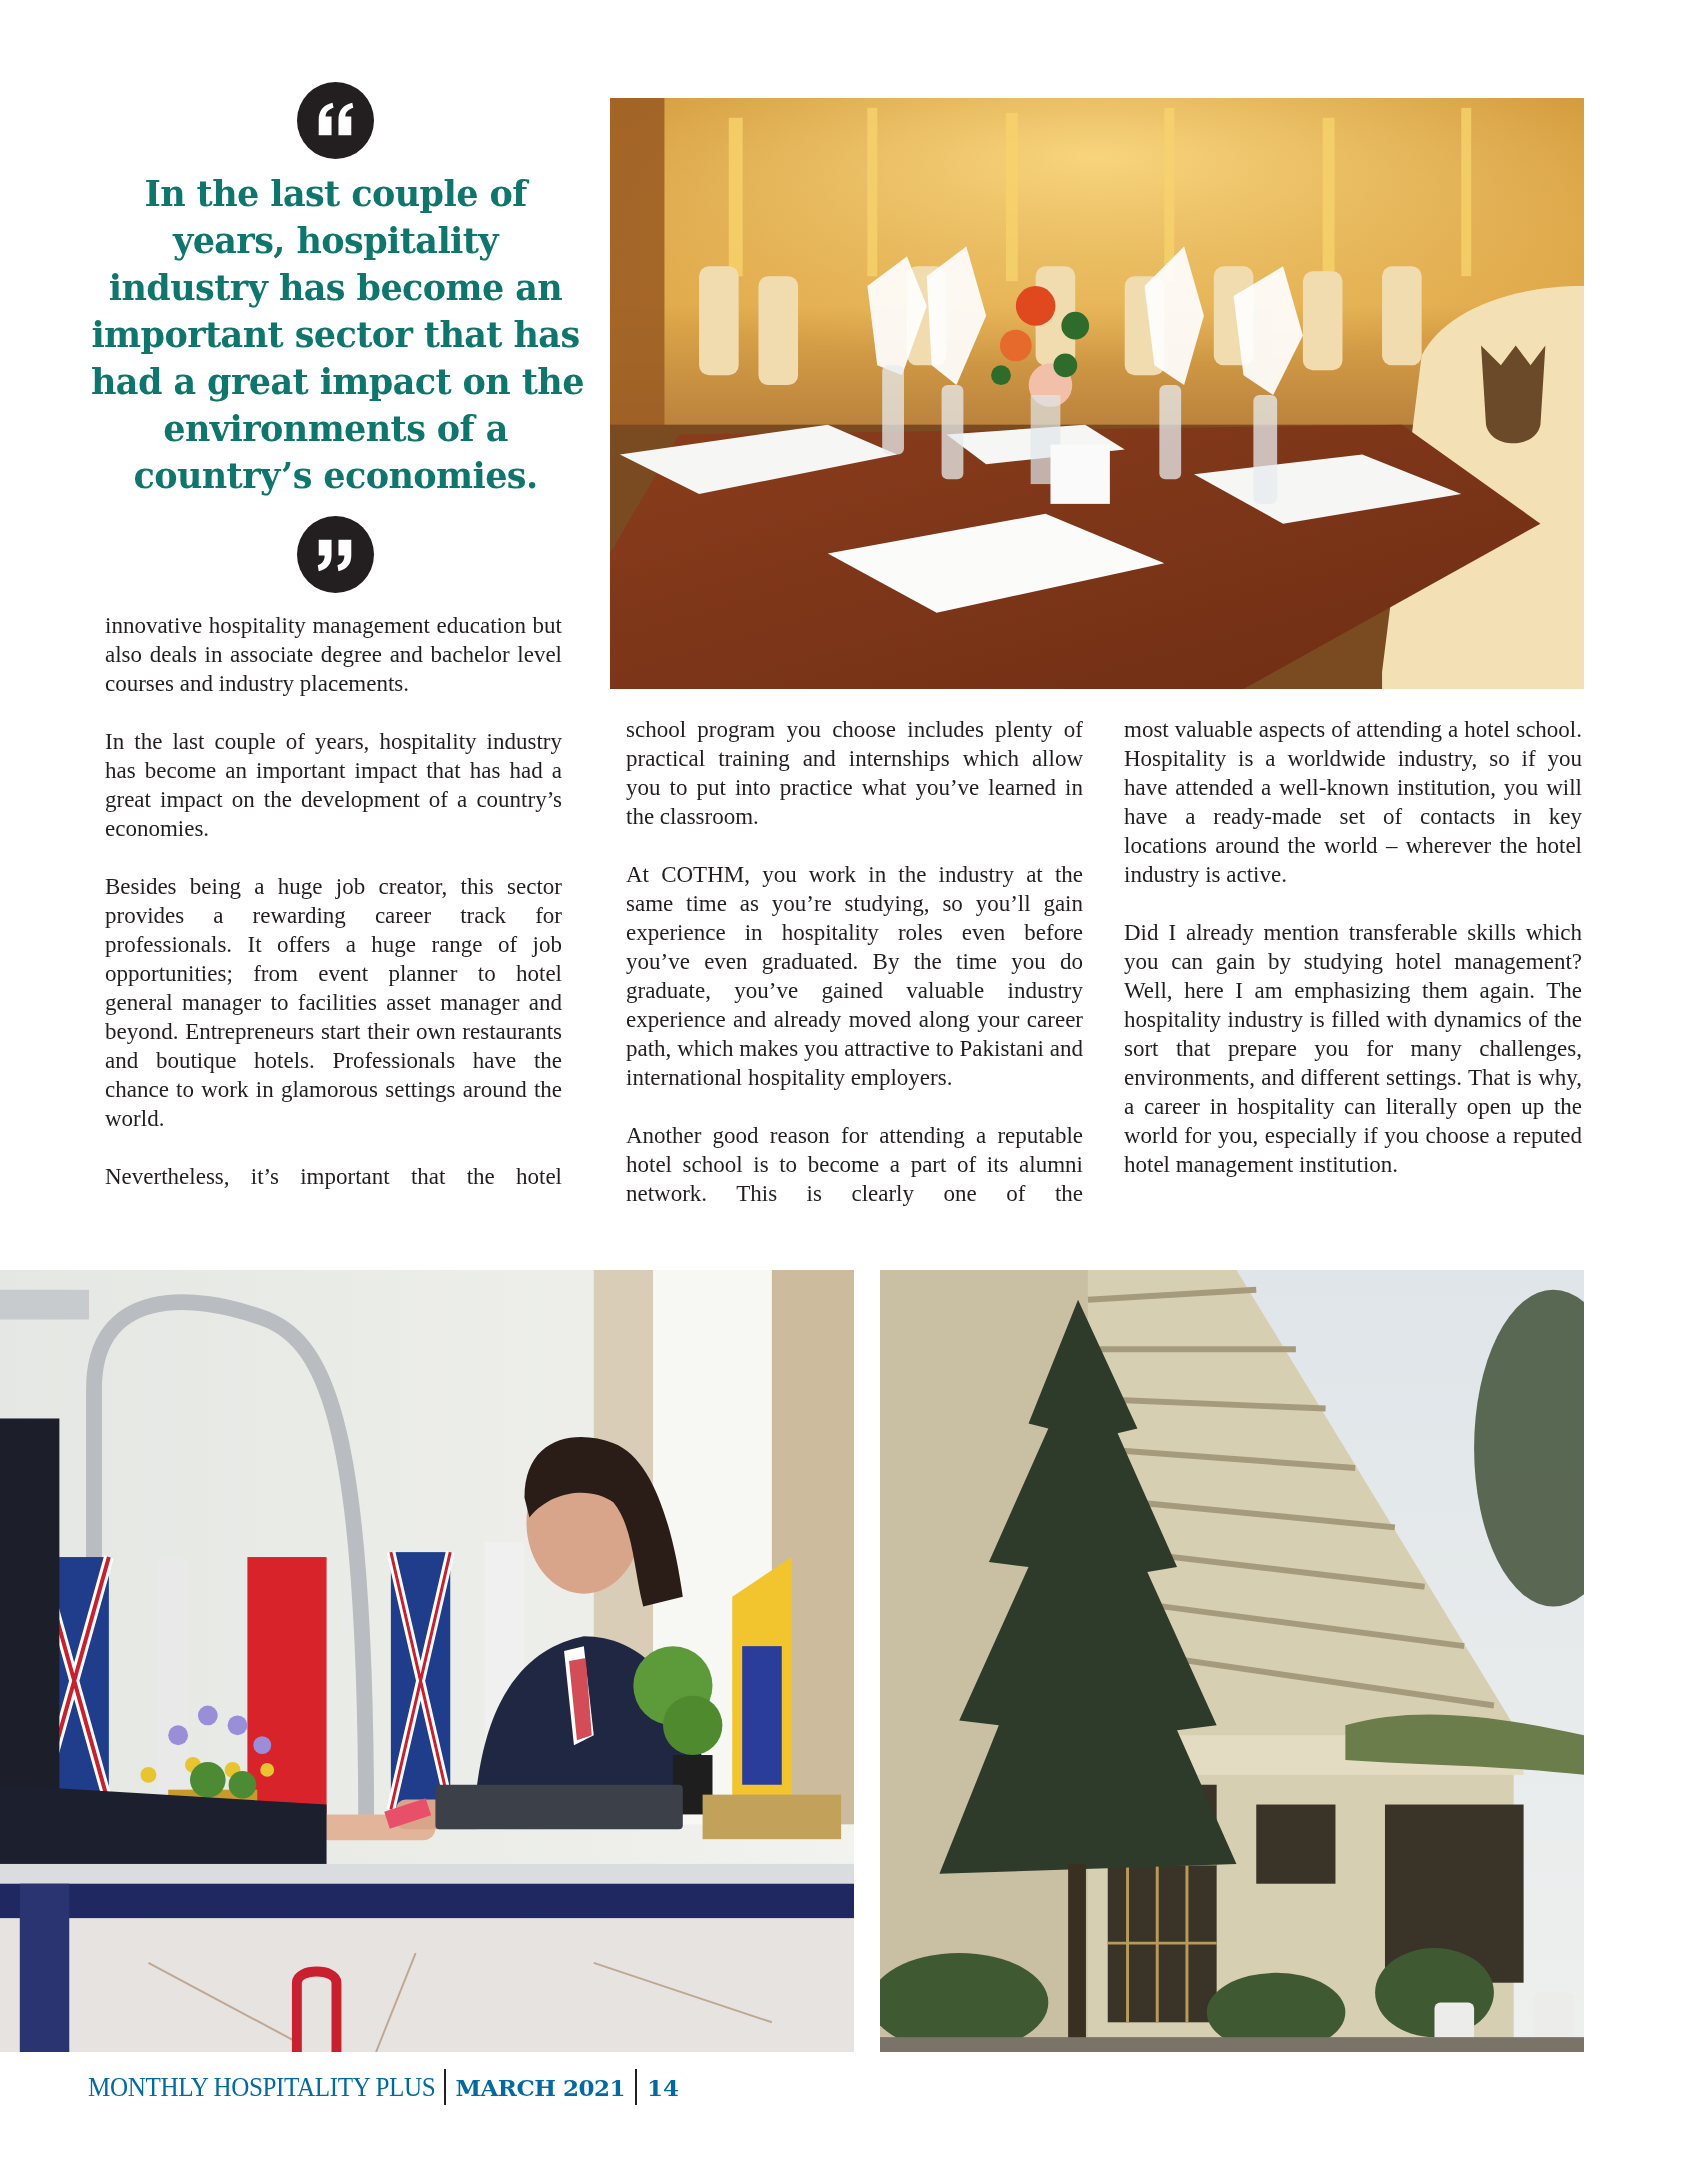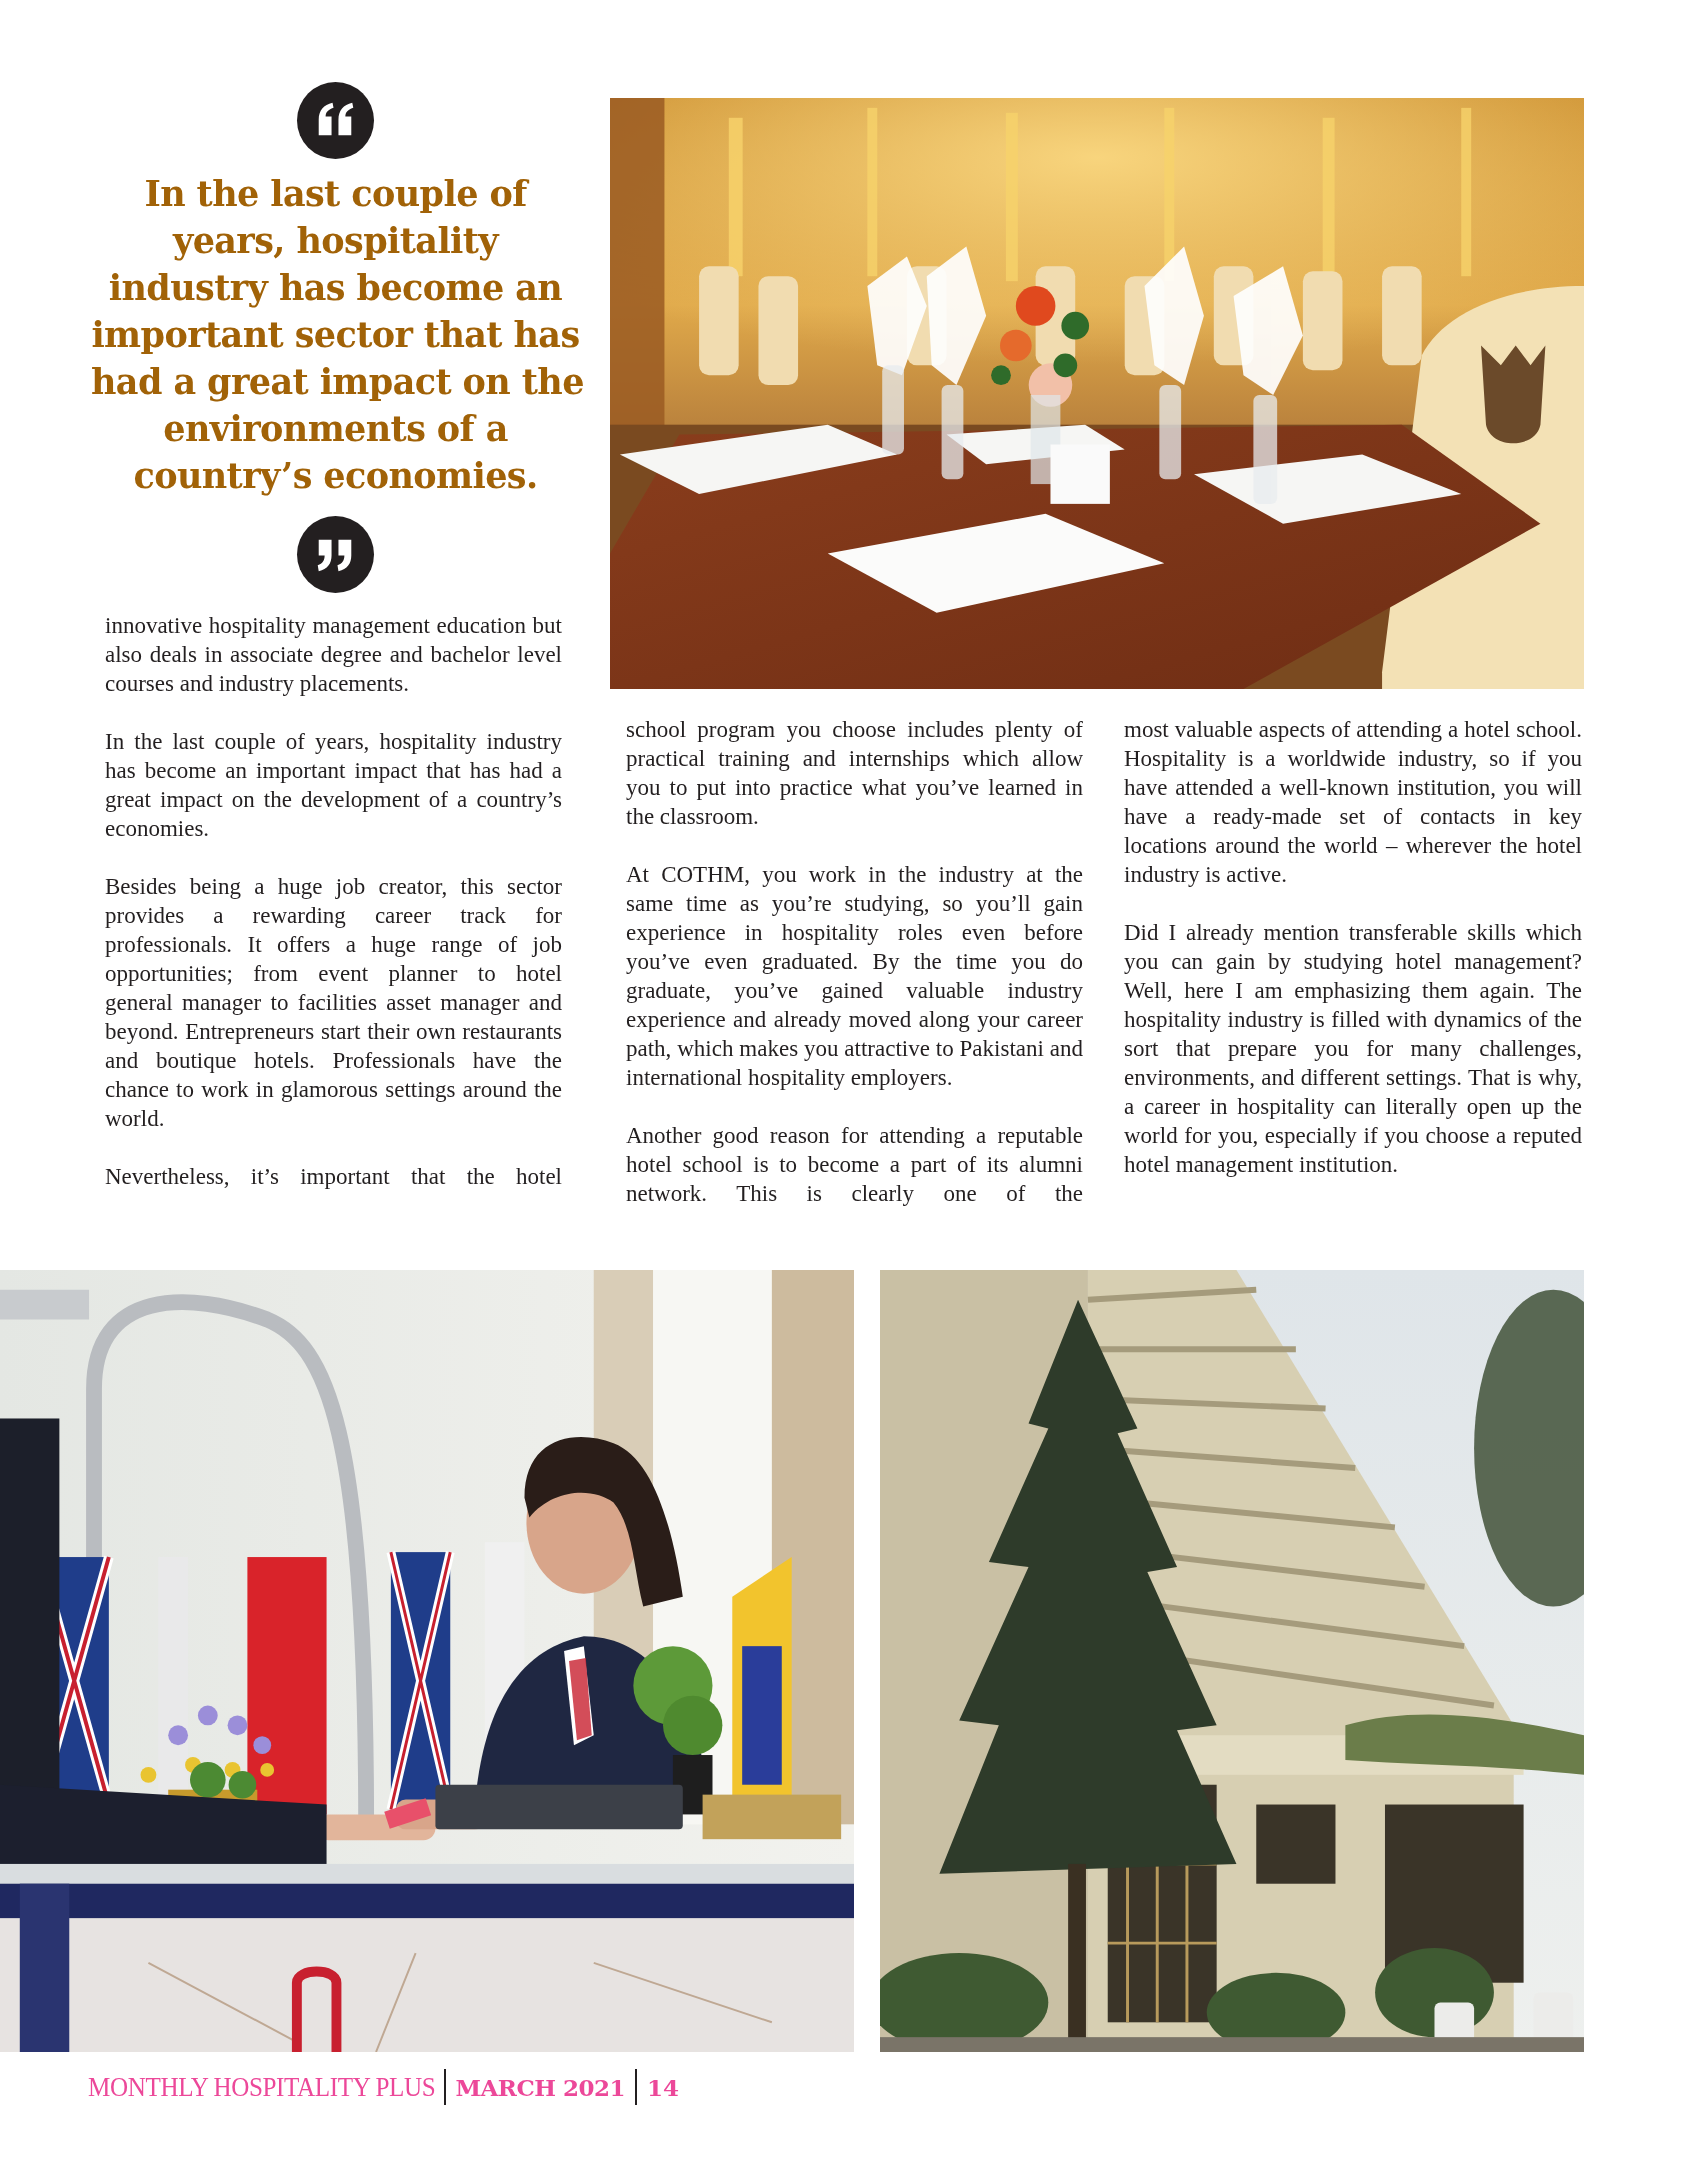"In the last couple of" .pull-quote { color: #a16207 -> #0f766e }
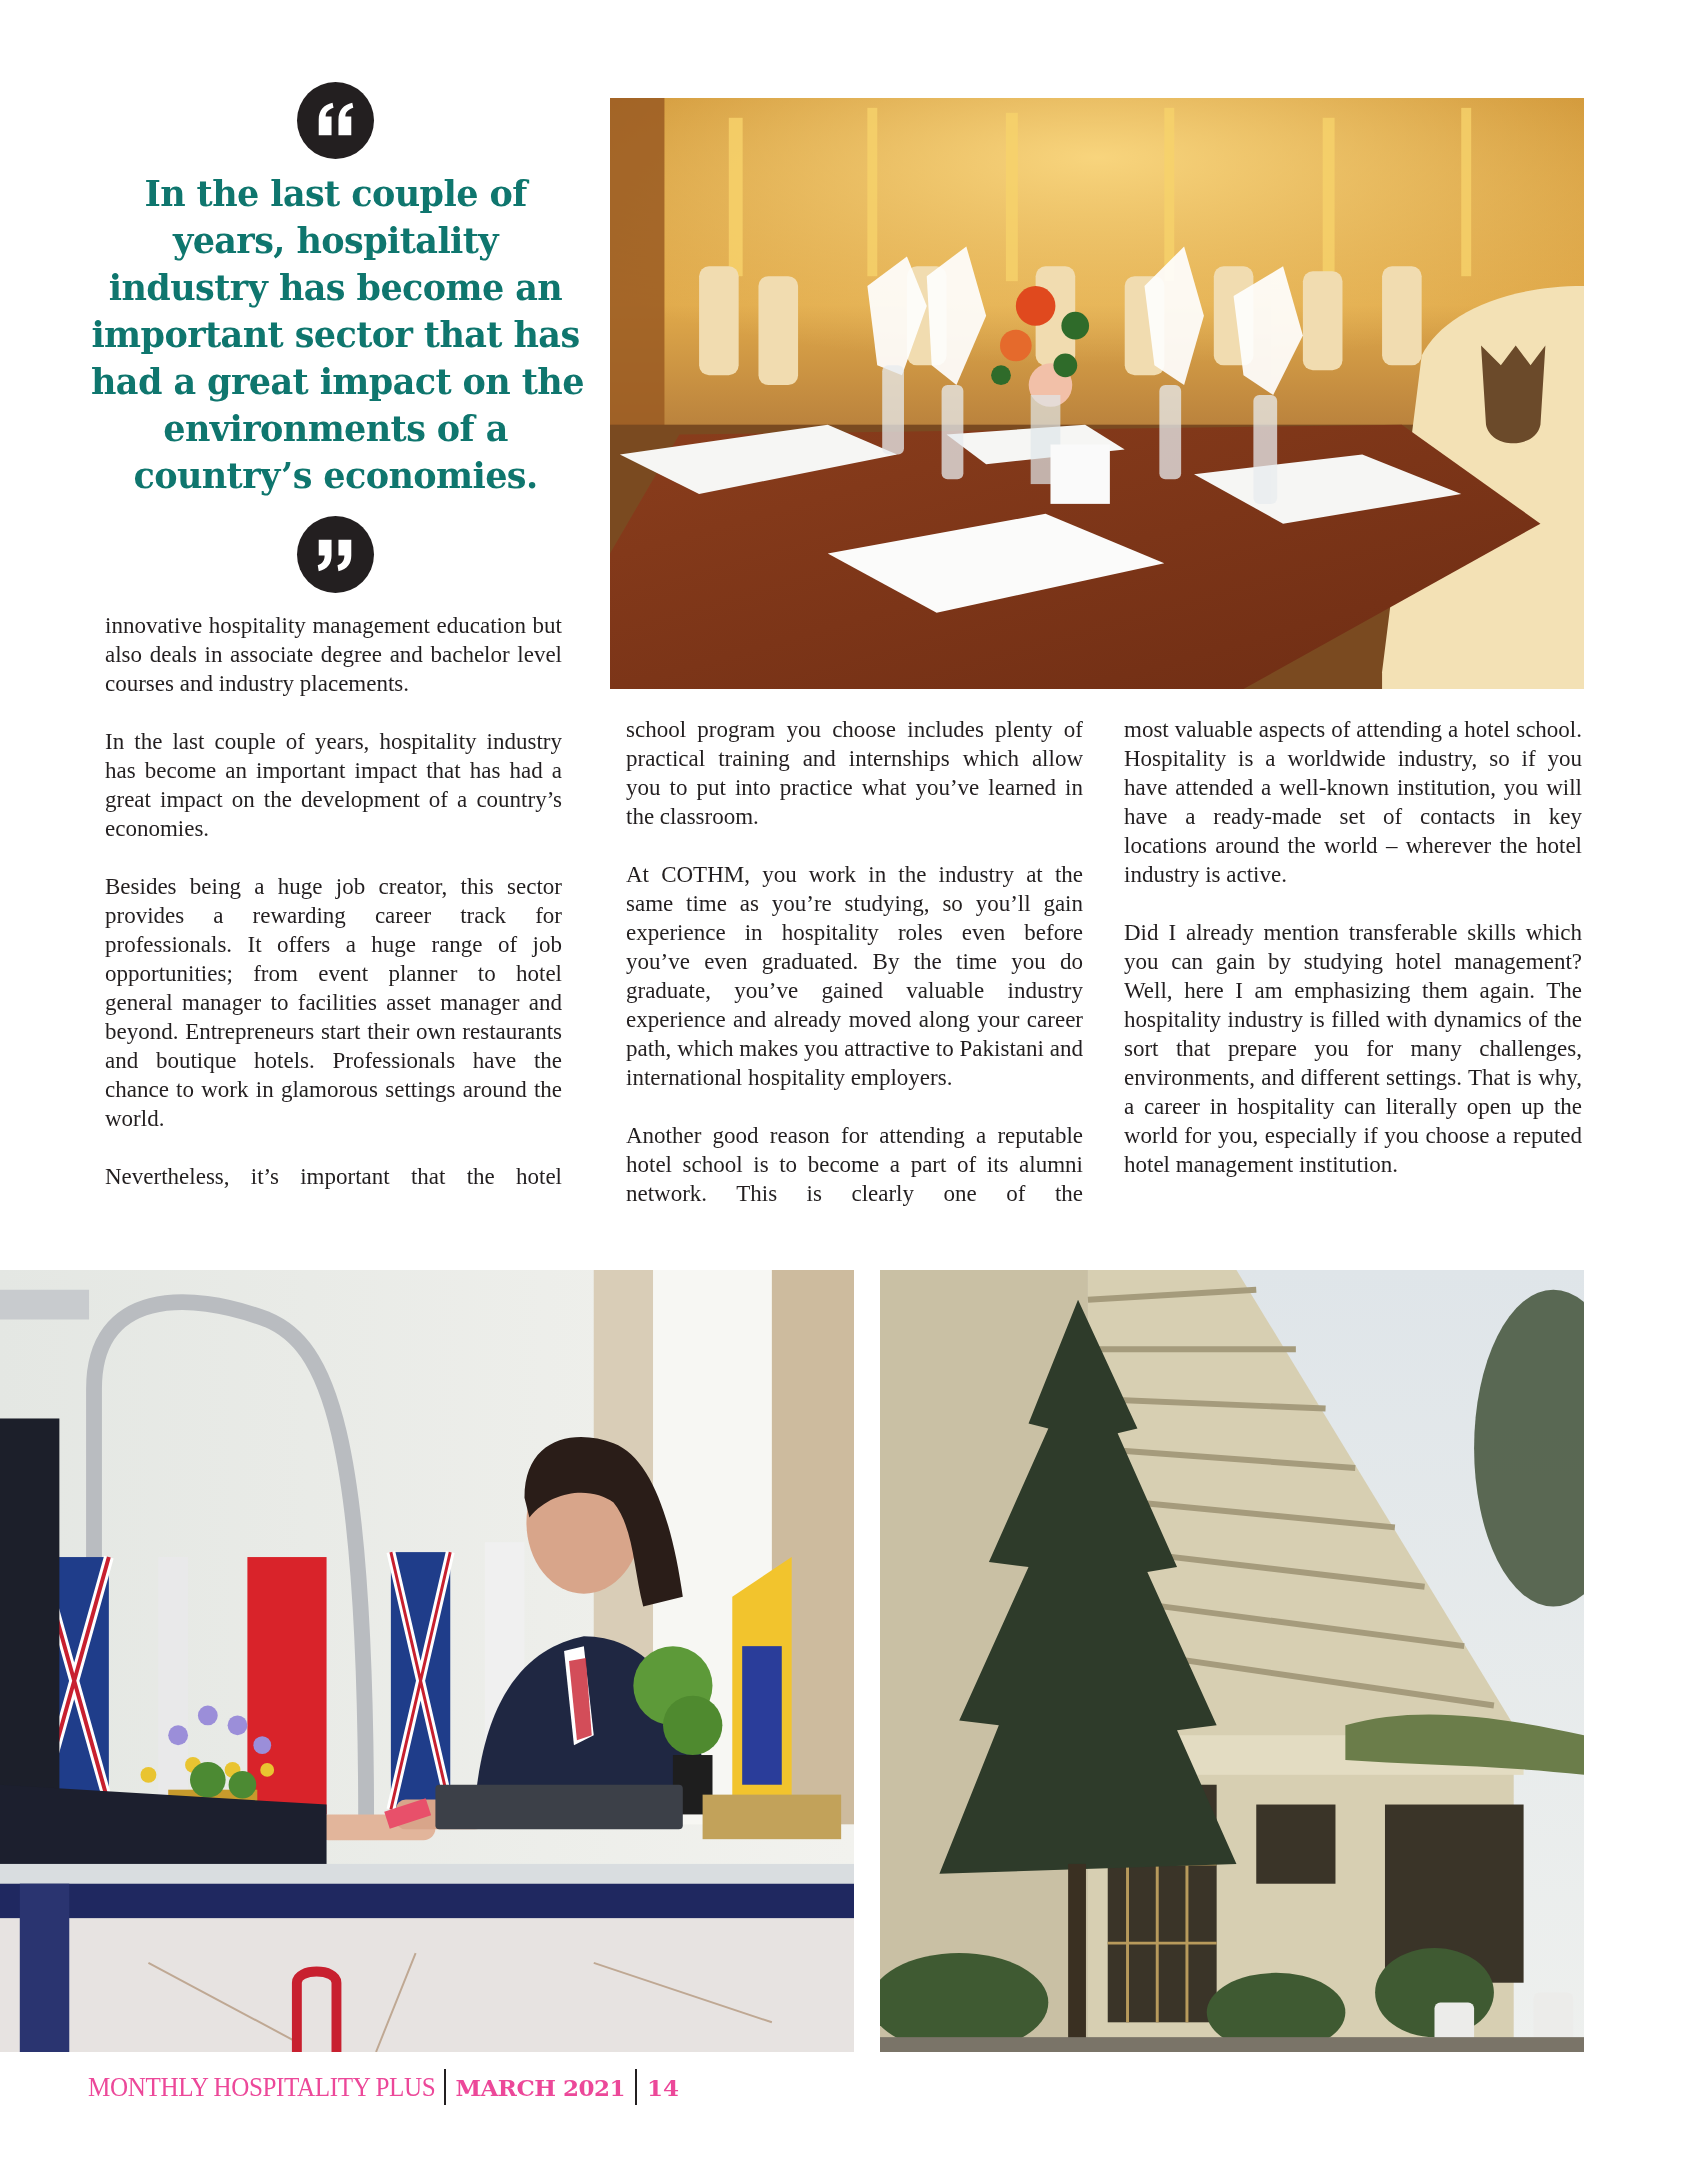"MONTHLY HOSPITALITY PLUS" .footer { color: #ec4899 -> #0369a1 }
